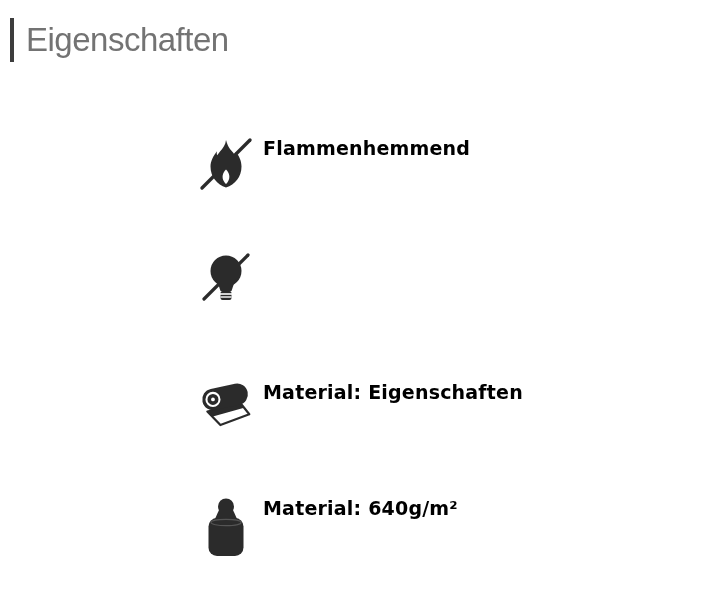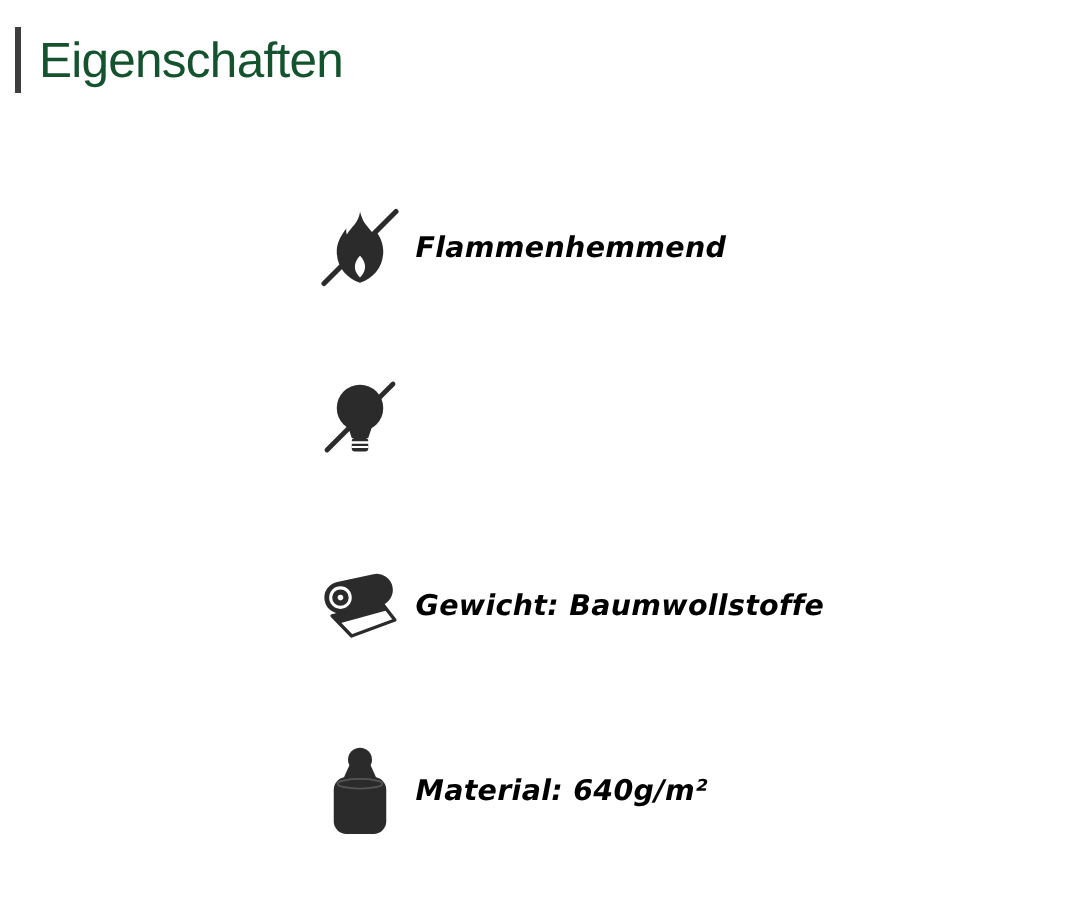"Eigenschaften" .page-title { color: #14532d -> #737373 }
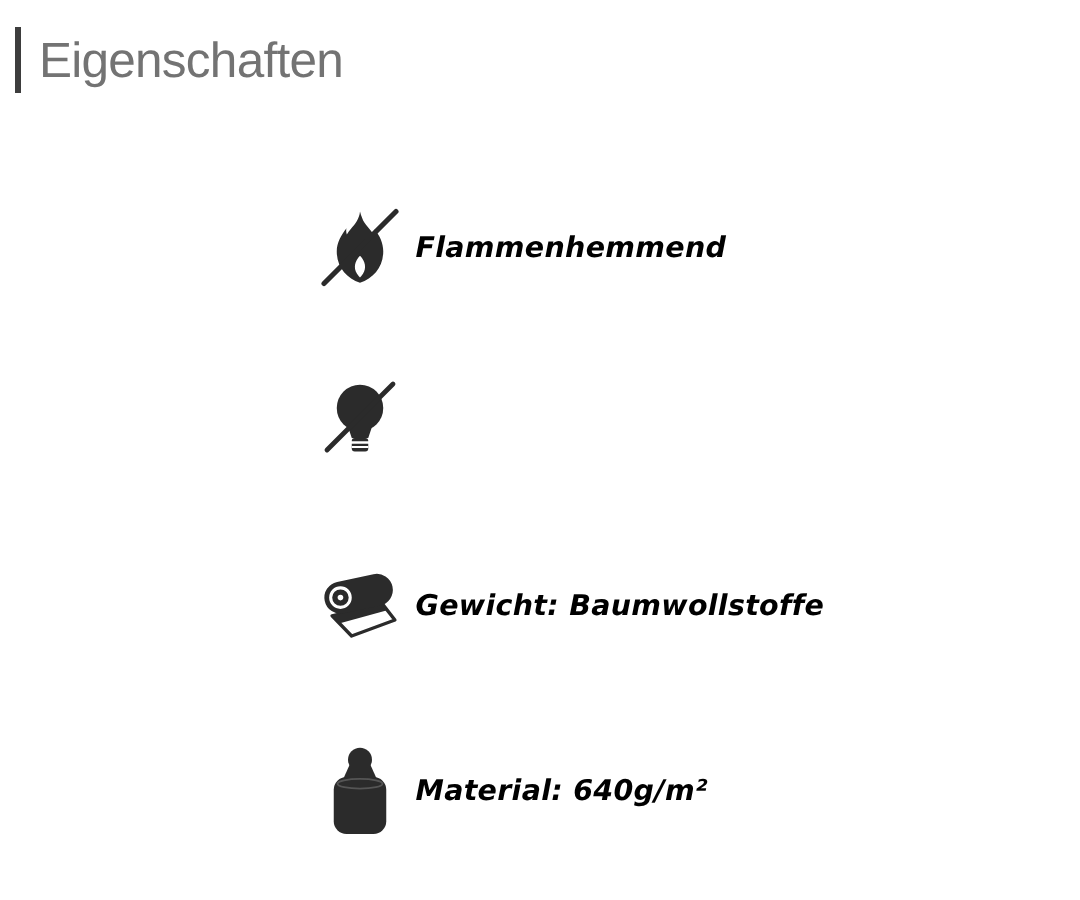"Flammenhemmend" .feature { align-items: center -> flex-start; font-style: italic -> none; left: 213px -> 199px }
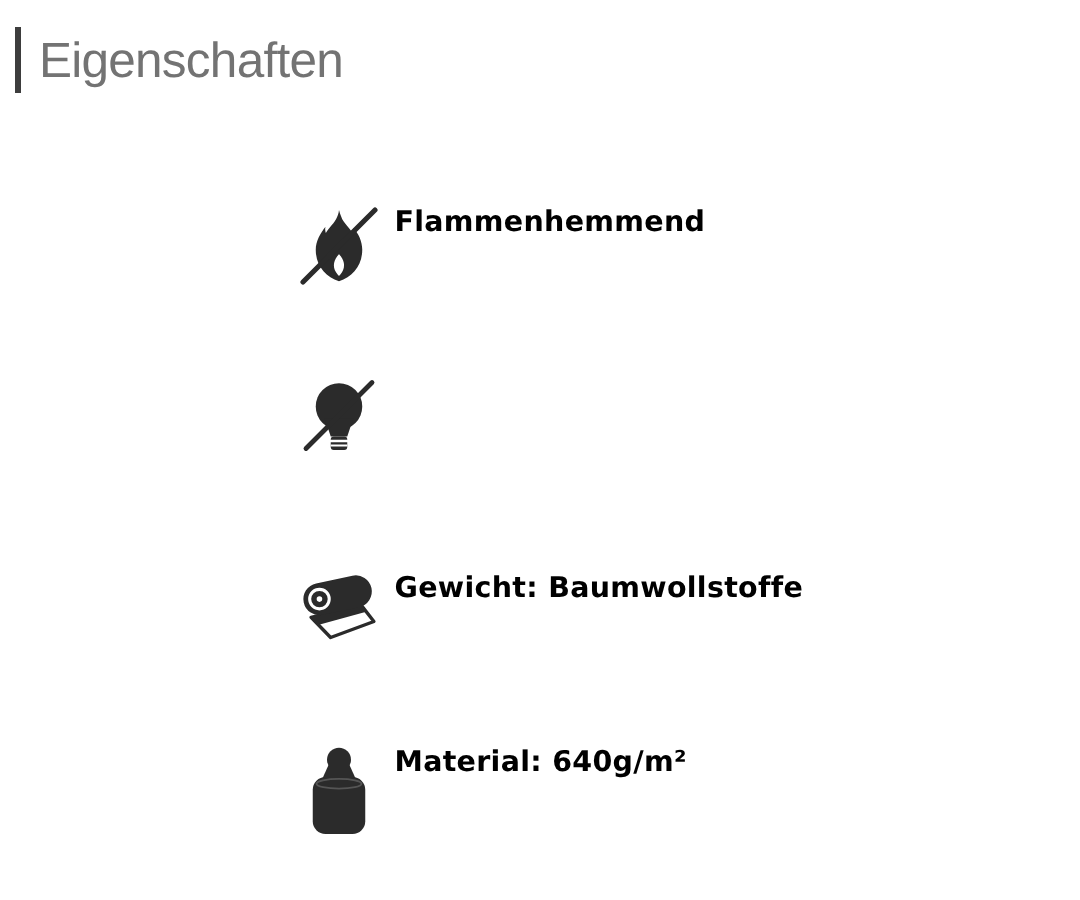"Gewicht: Baumwollstoffe" span { text: Gewicht: Baumwollstoffe -> Material: Eigenschaften }
